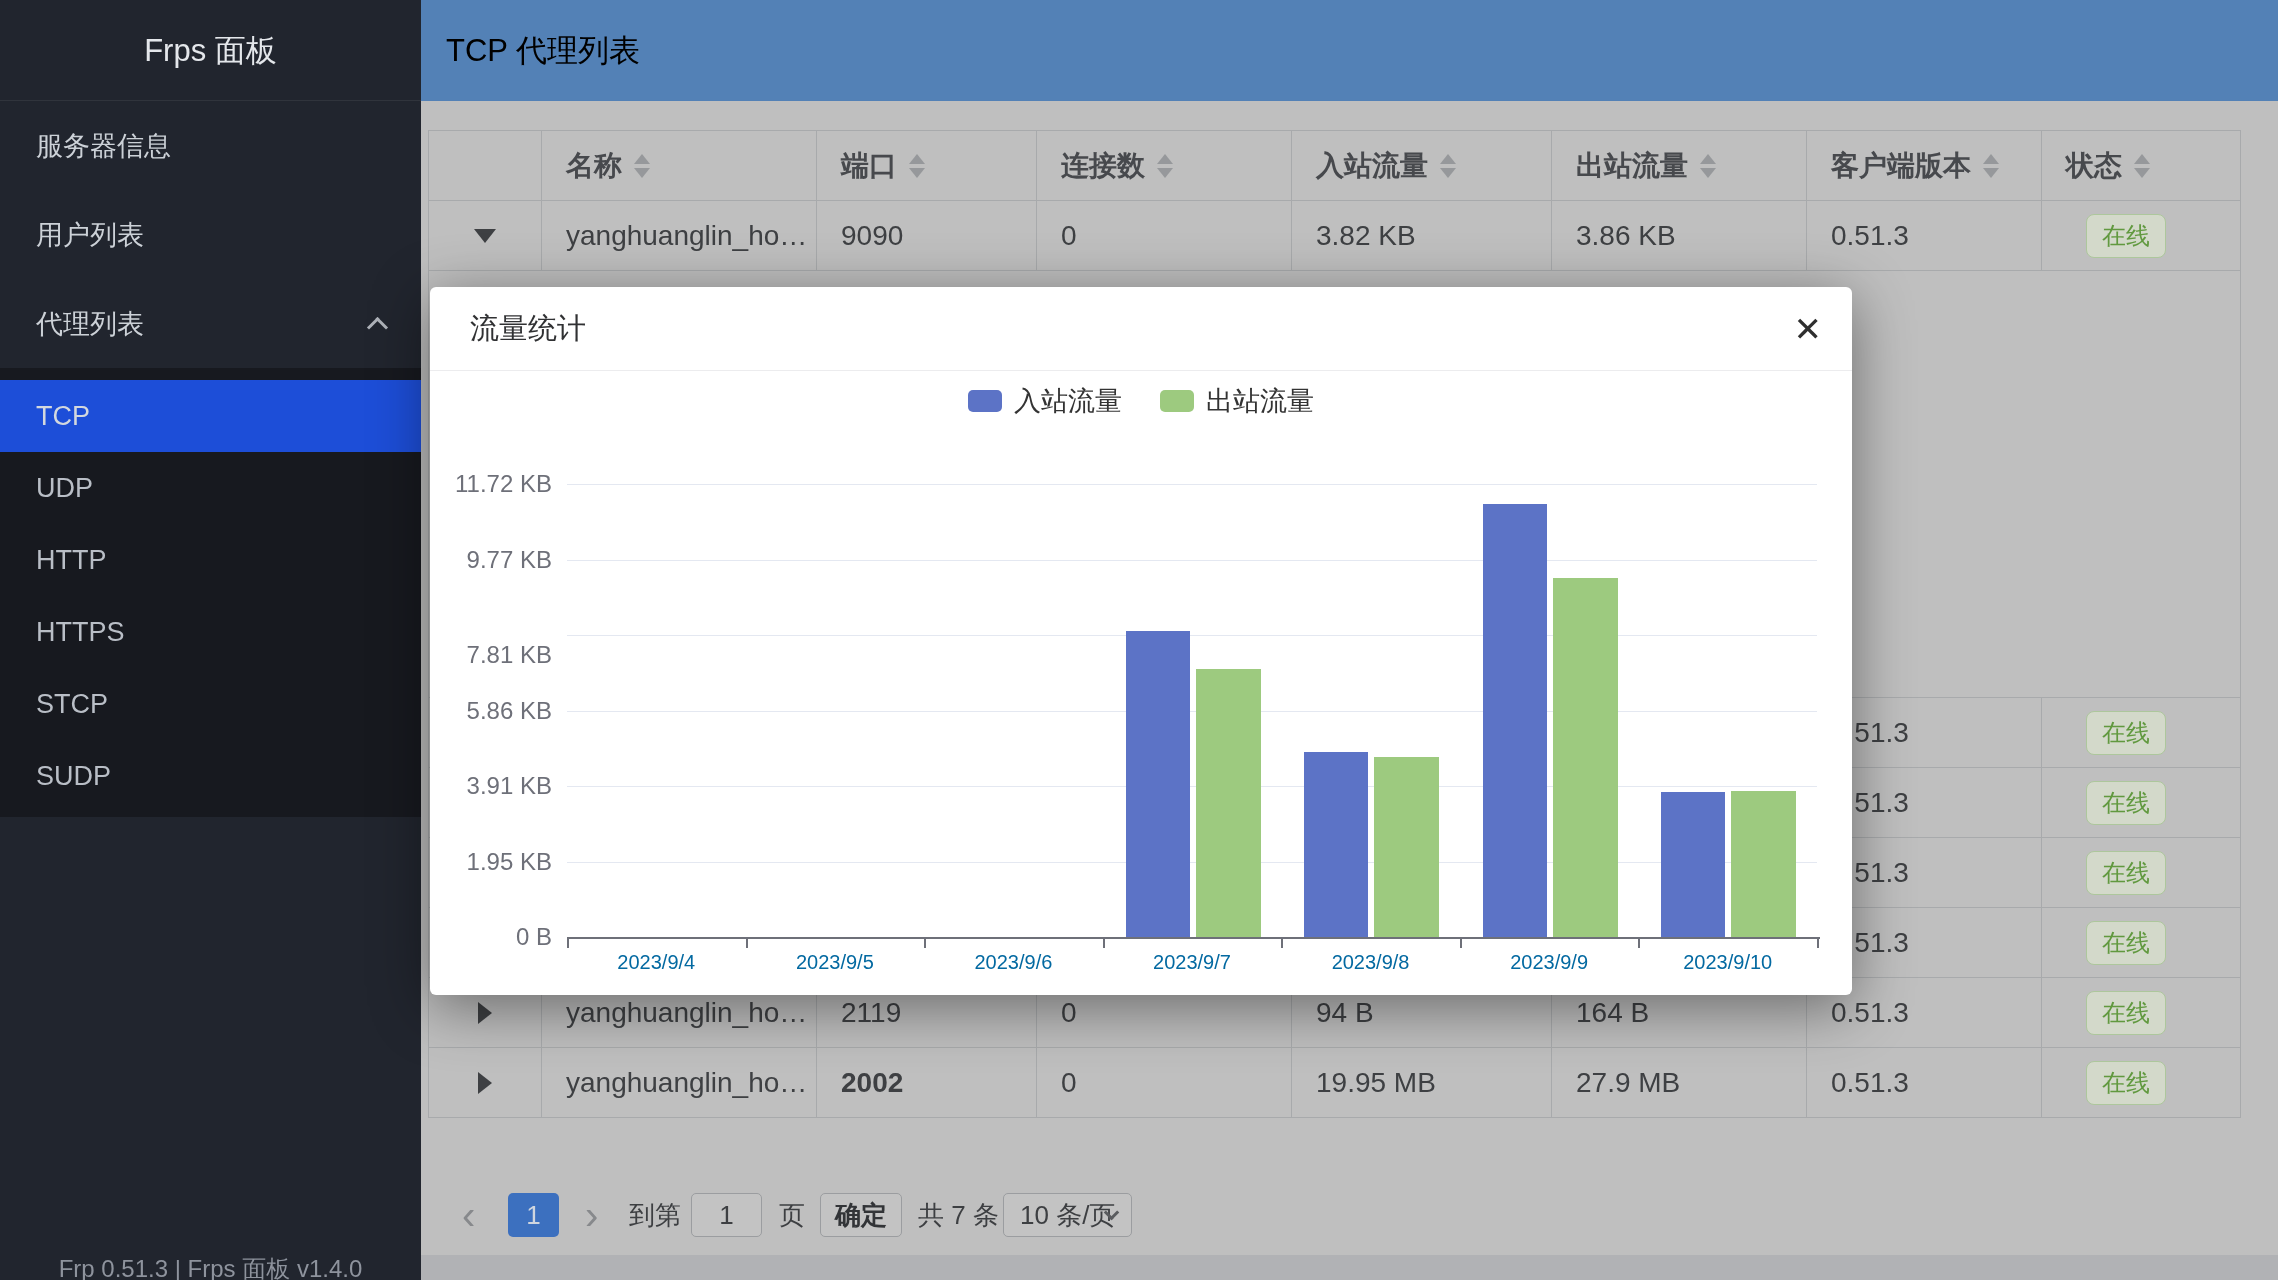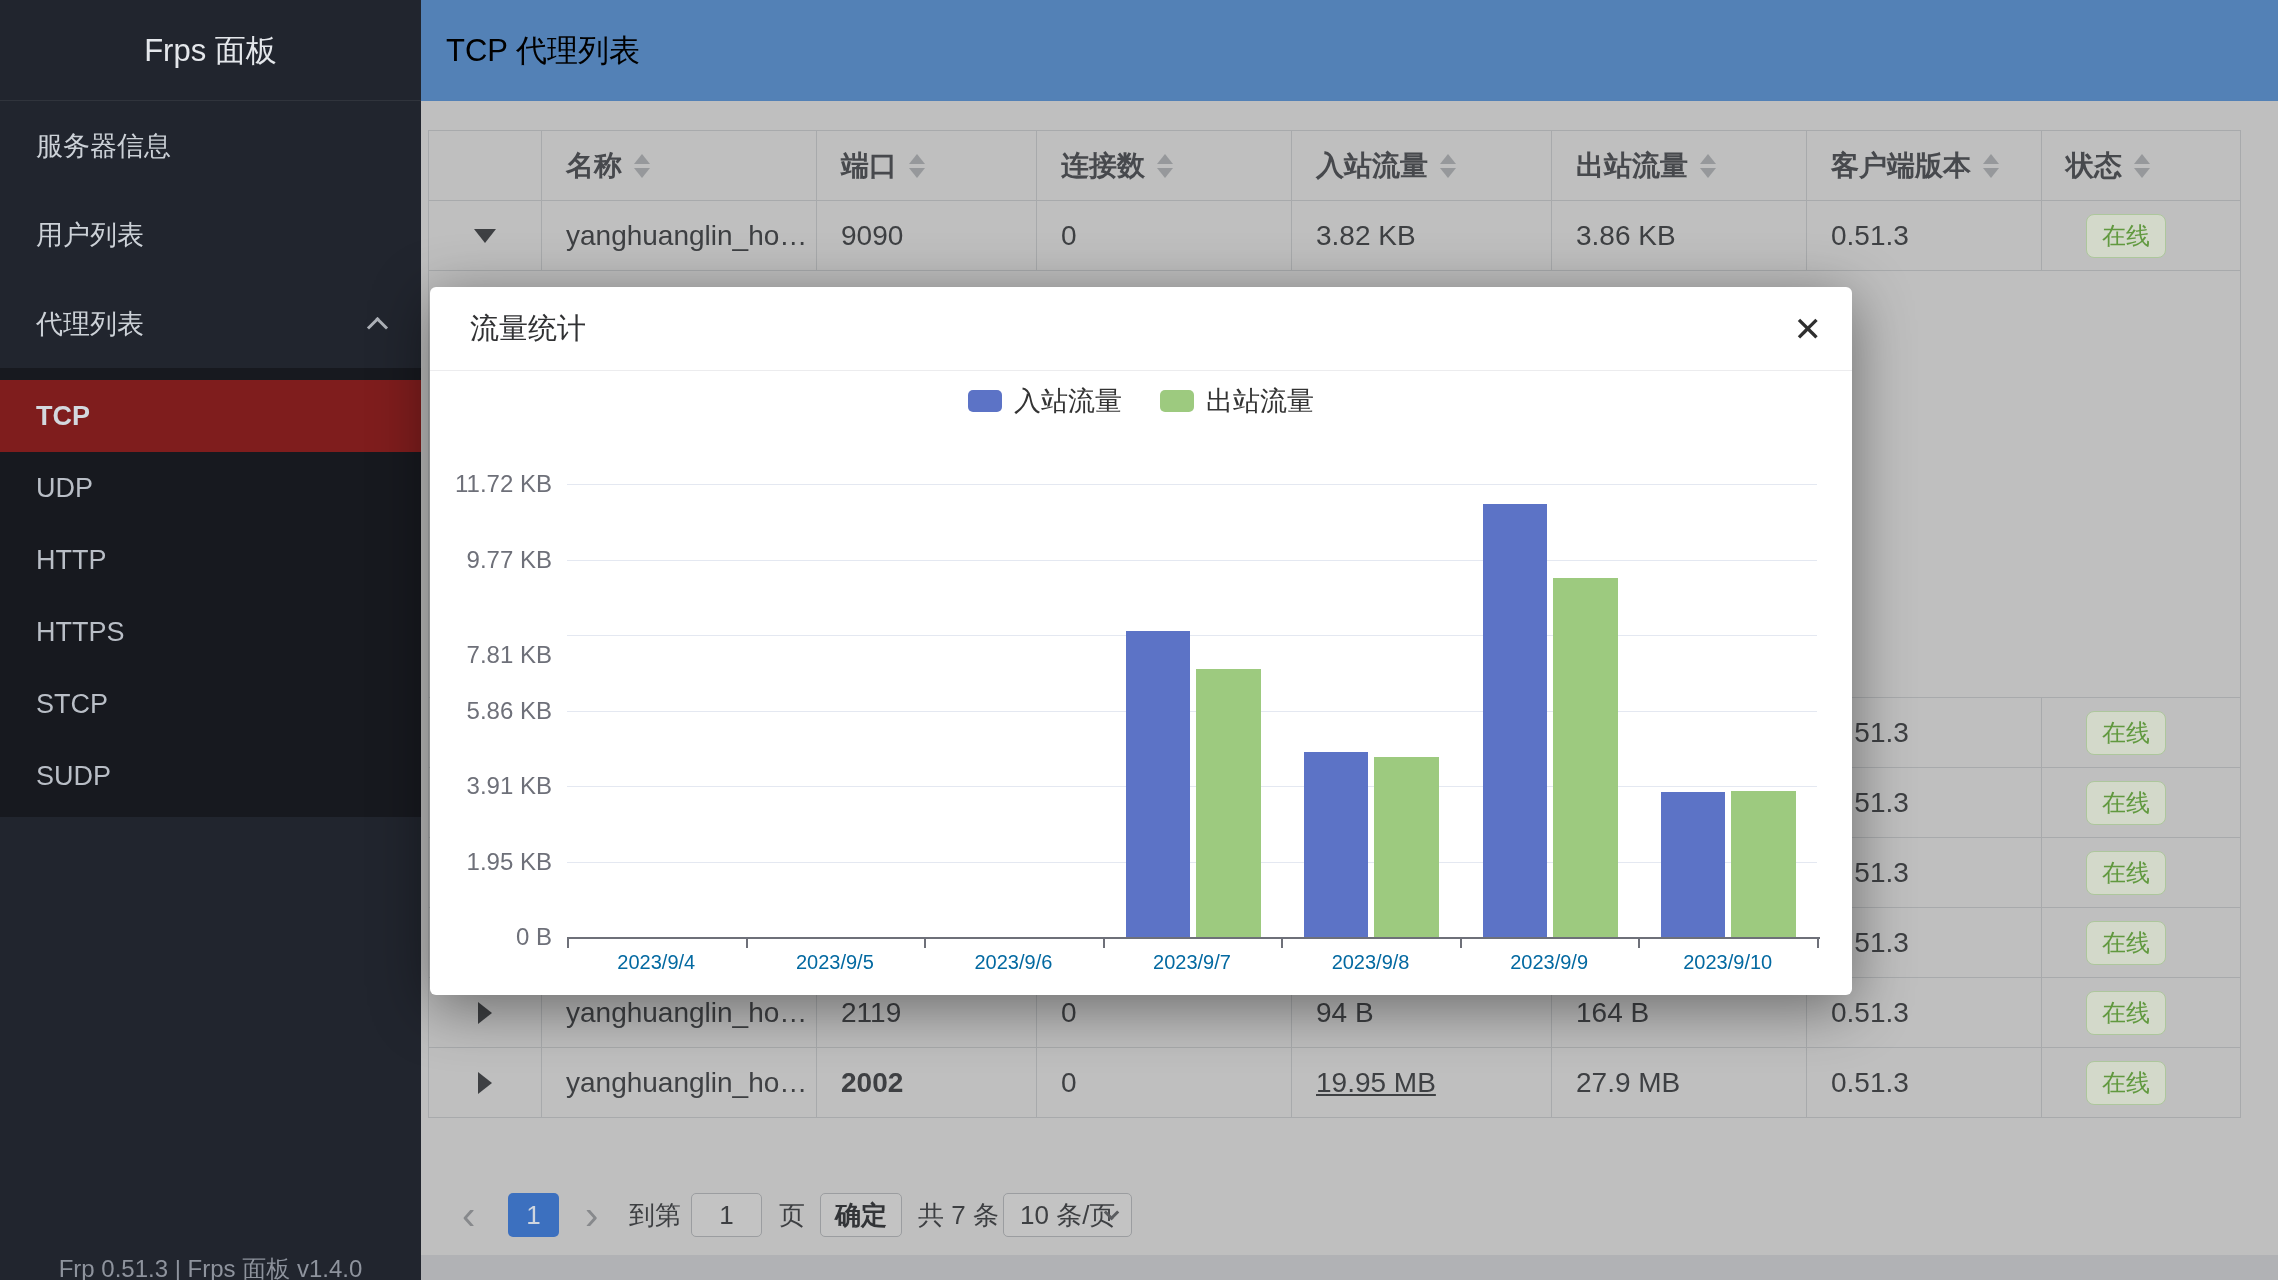"TCP" .sub-item.active { background: #7f1d1d -> #1d4ed8; font-weight: bold -> none }
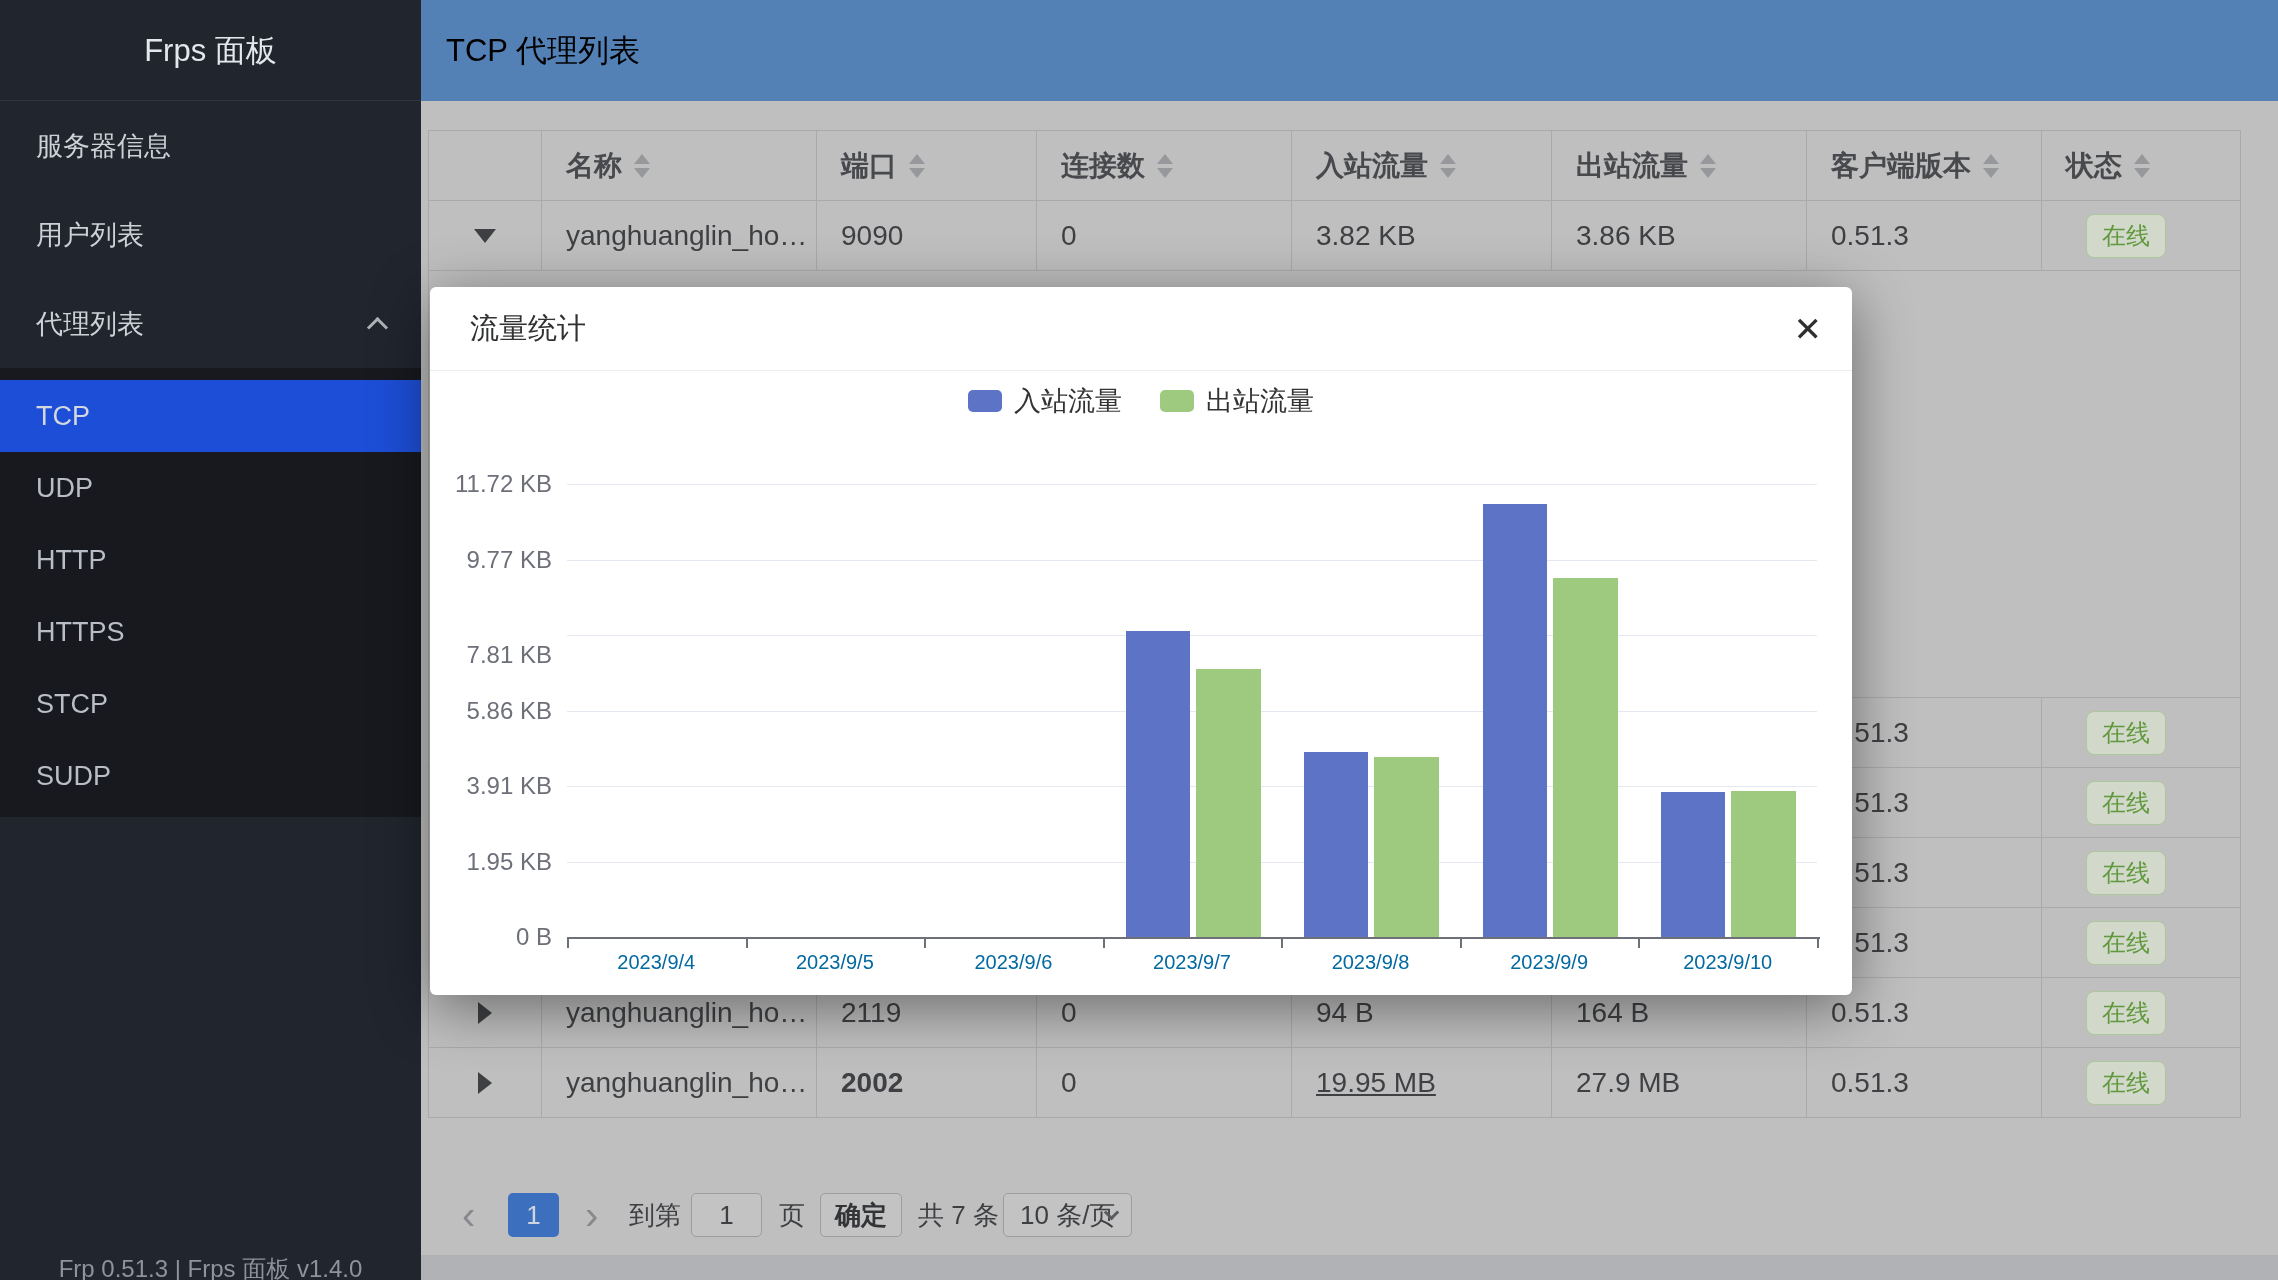"19.95 MB" div.t-cell { text-decoration: underline -> none }
